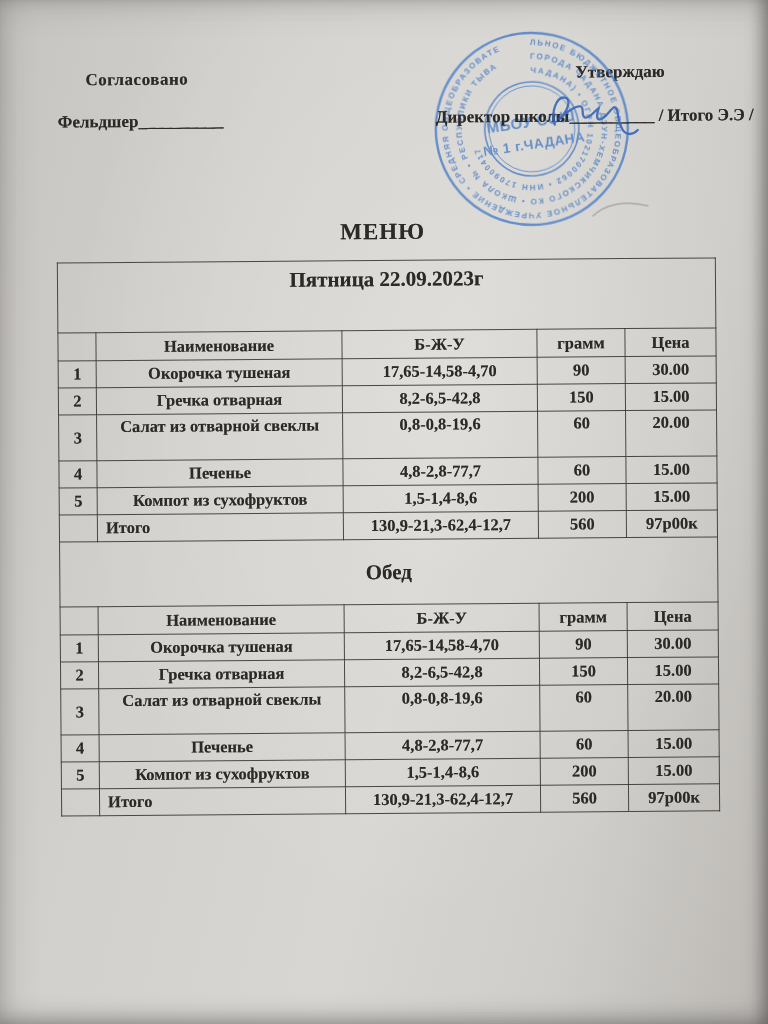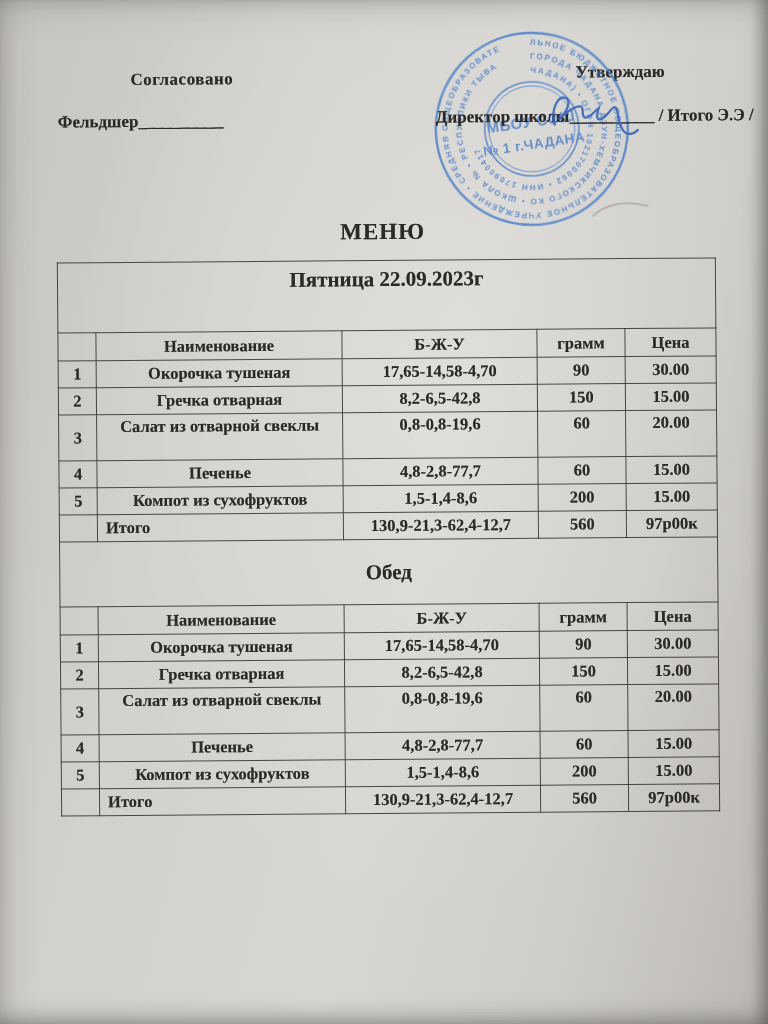"Согласовано" .lbl-agreed { margin-left: 45px -> none }
